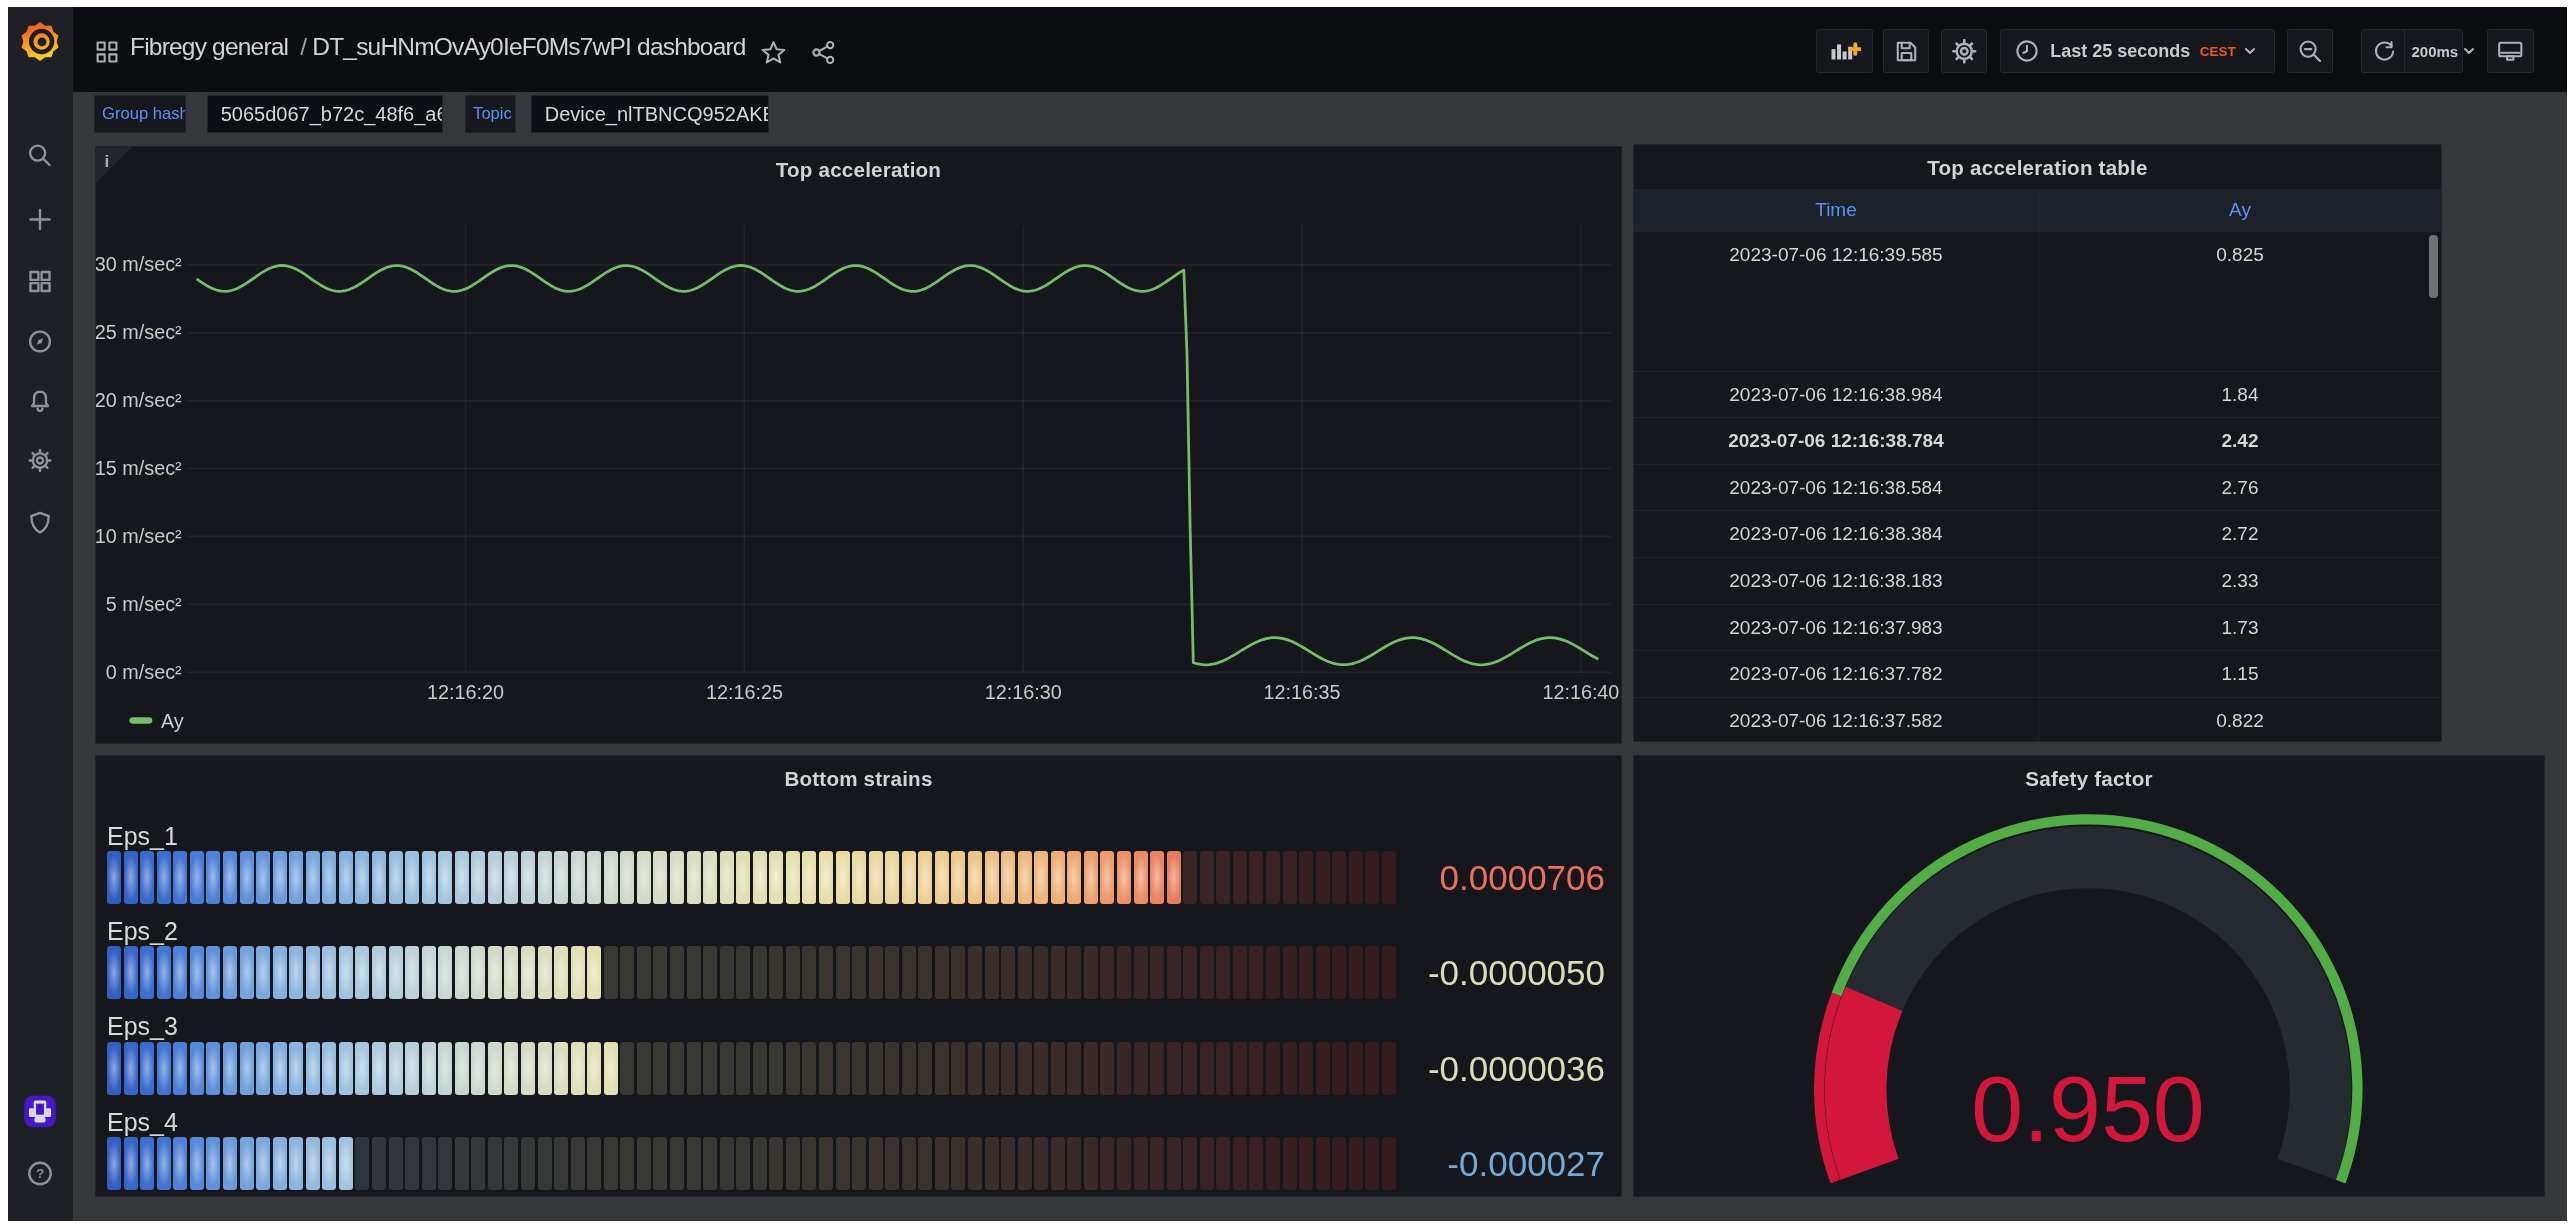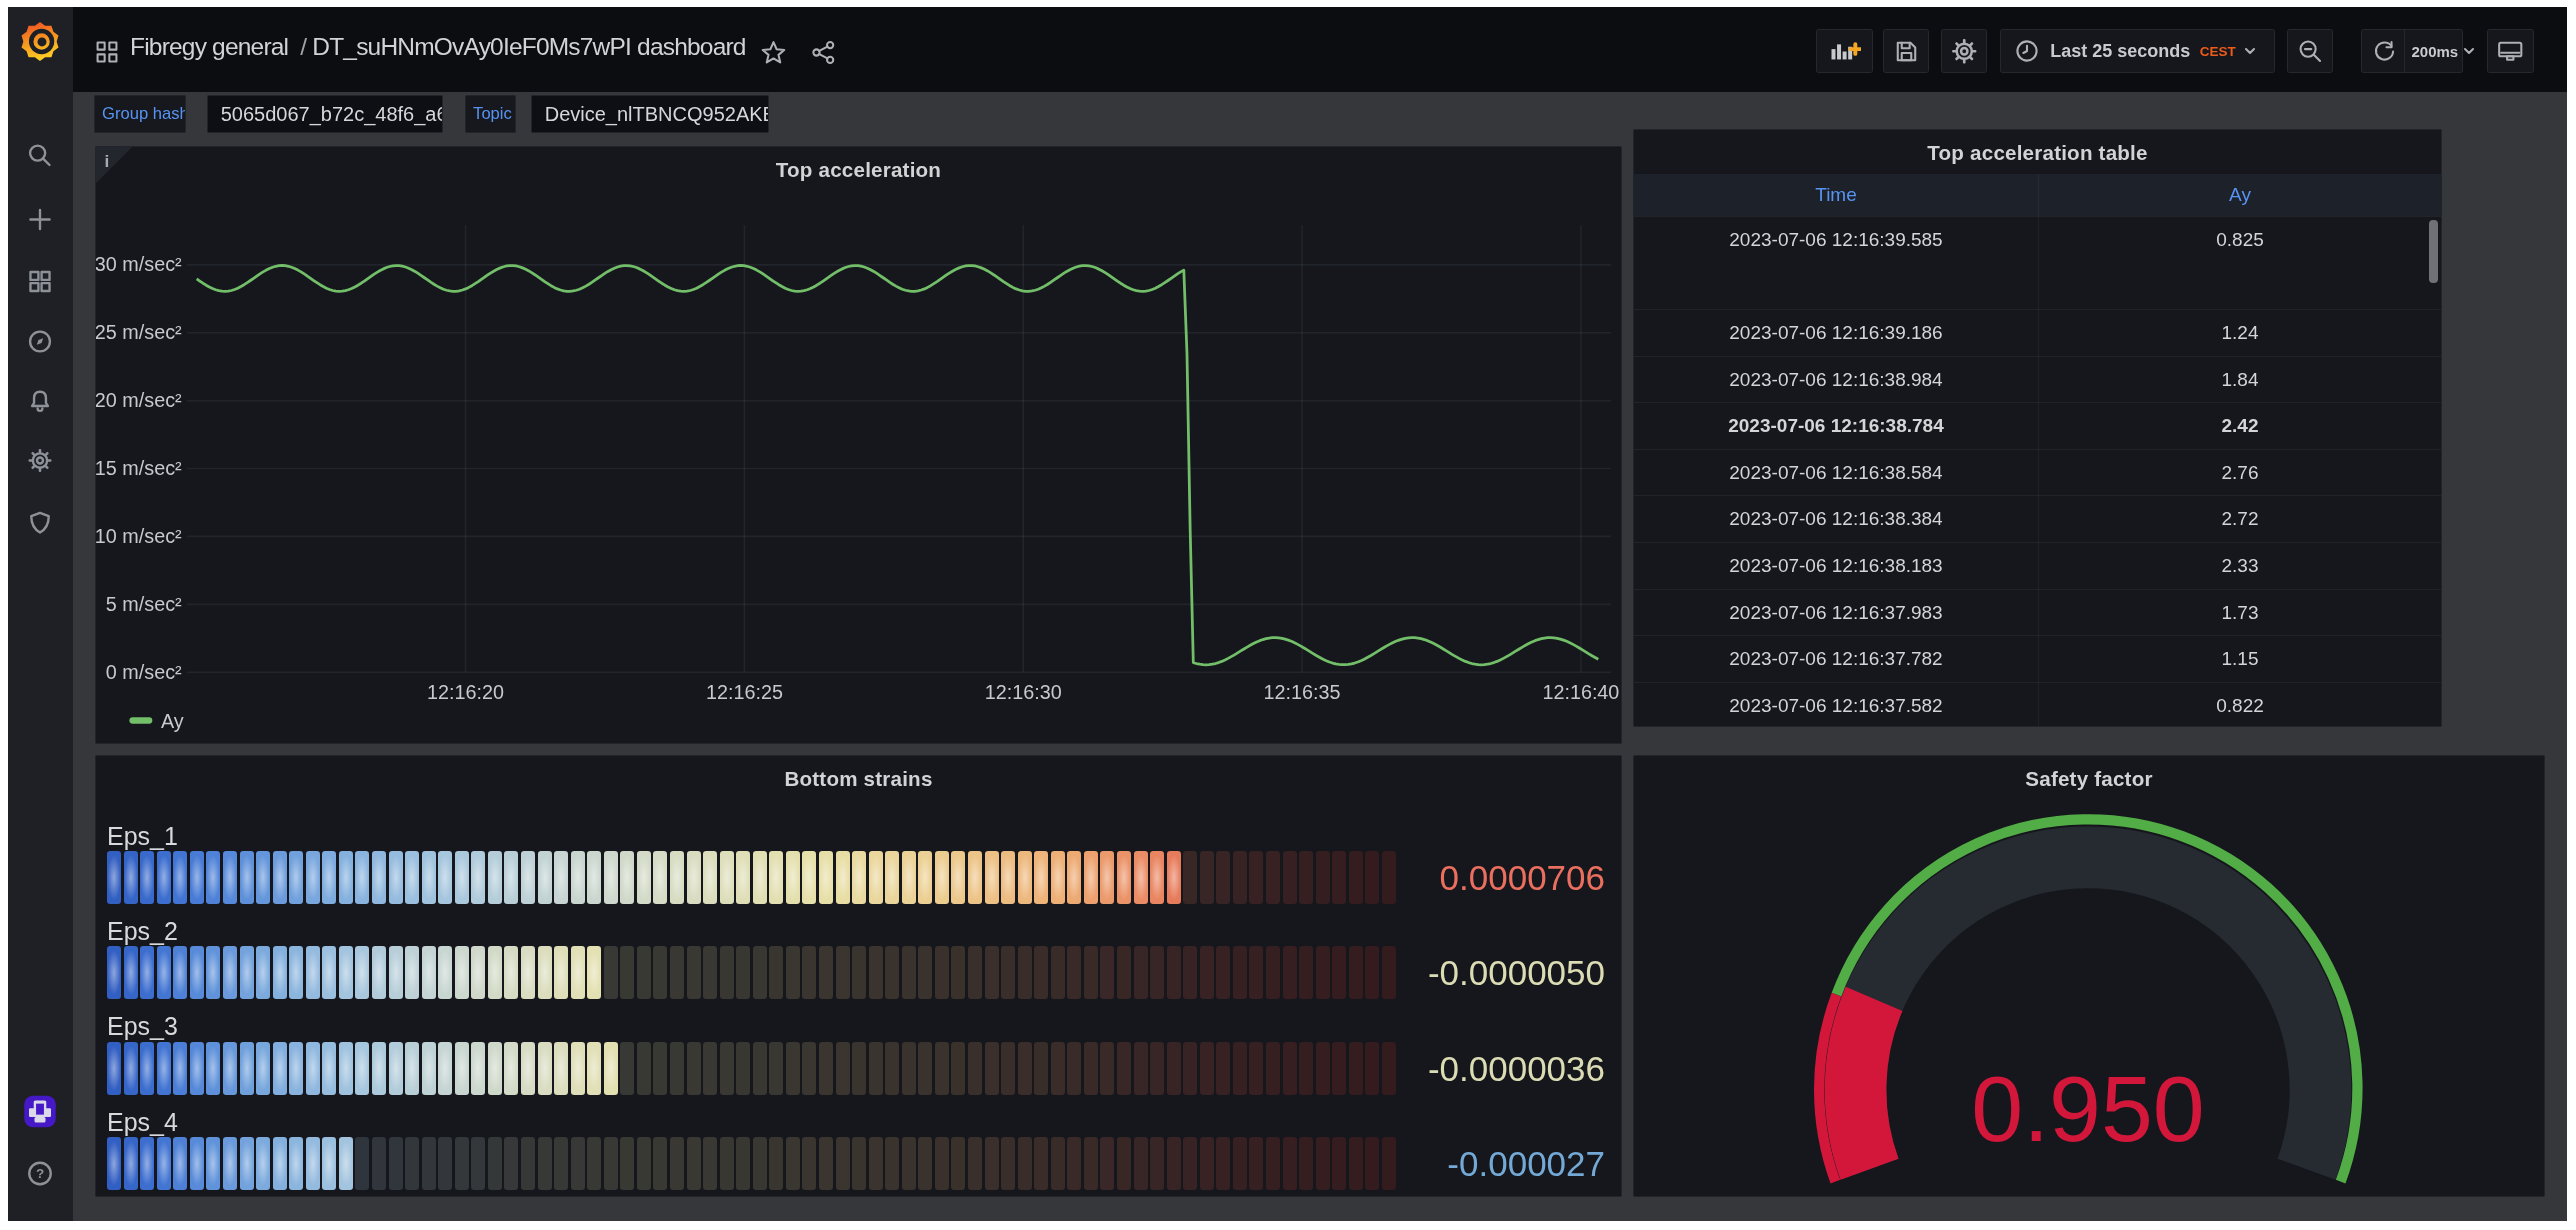"Top acceleration table" div.panel { top: 129px -> 144px }
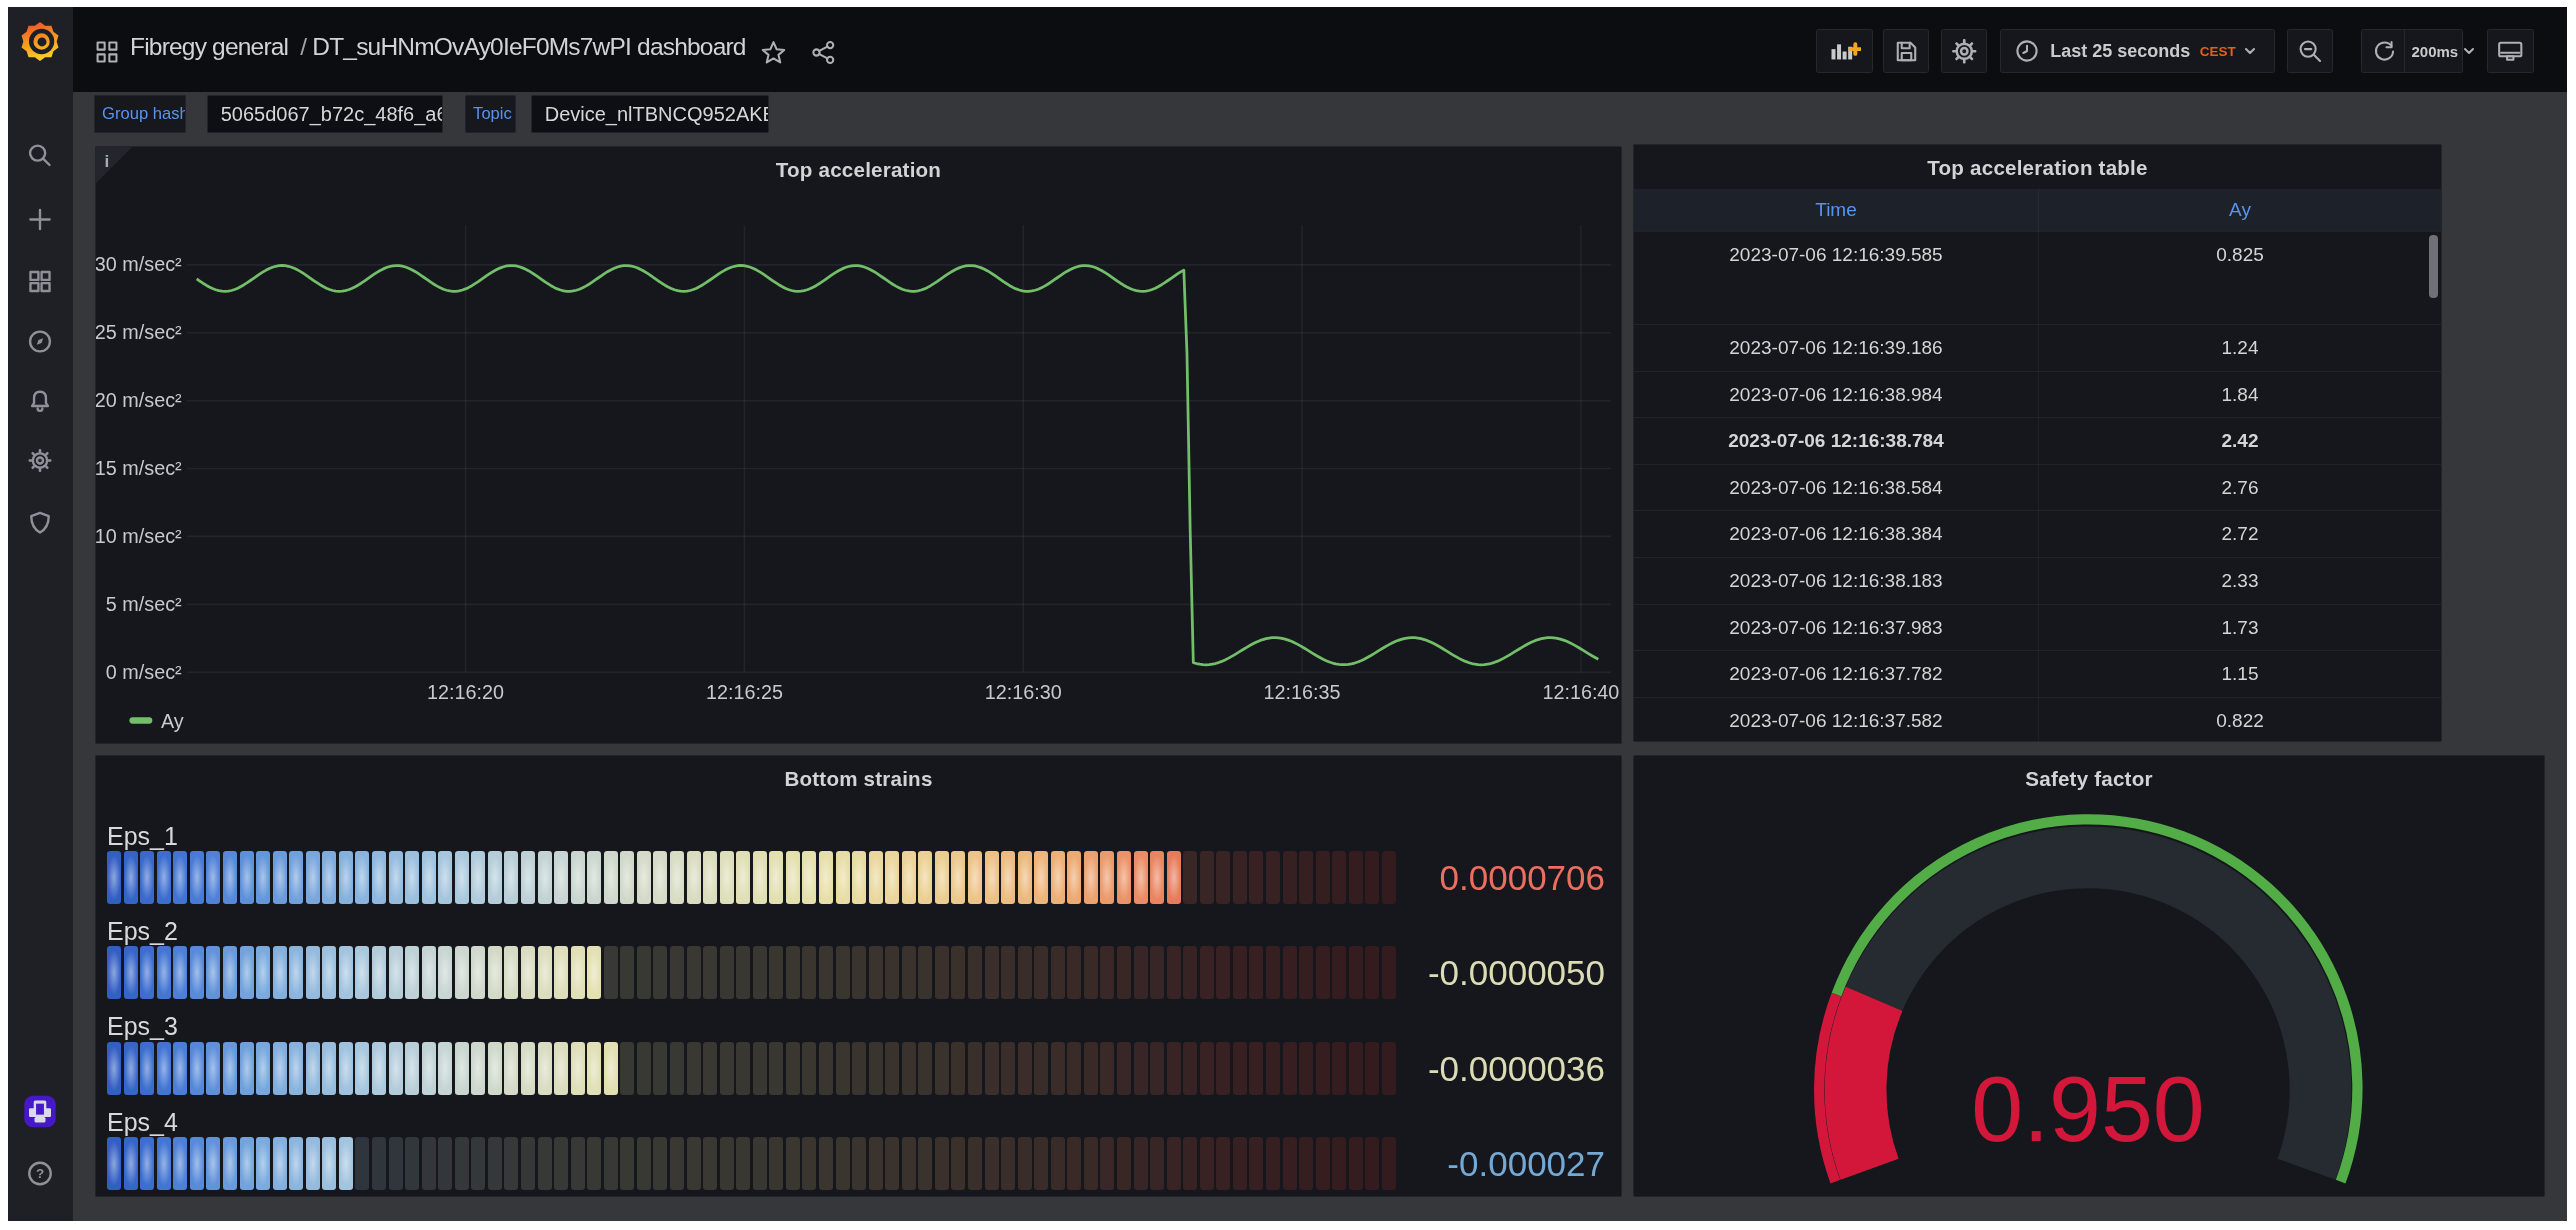"2023-07-06 12:16:39.186" div.trow { html: <div> <span>2023-07-06 12:16:39.186</span> <span>1.24</span> </div> -> none }
